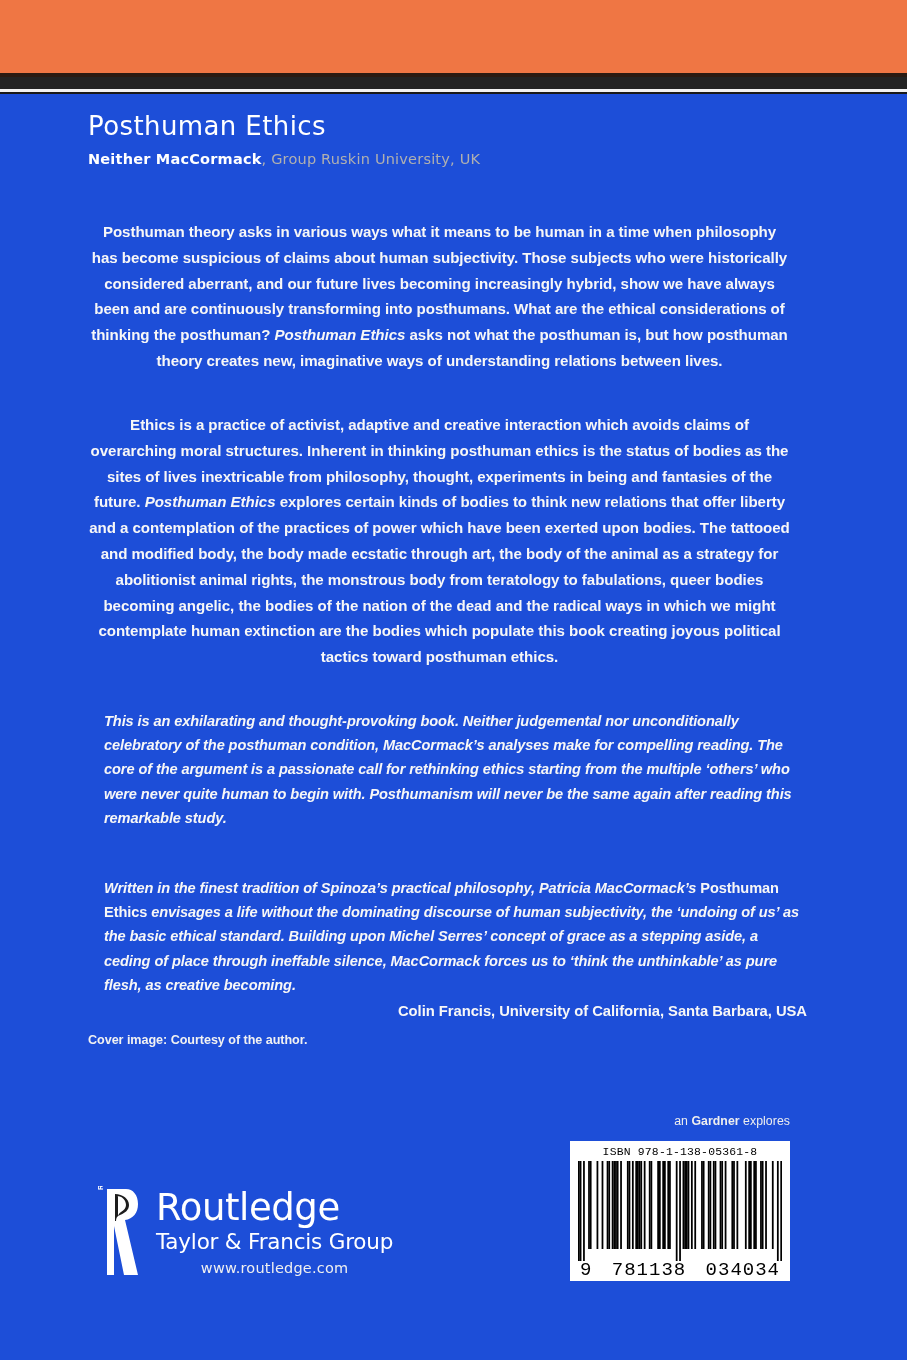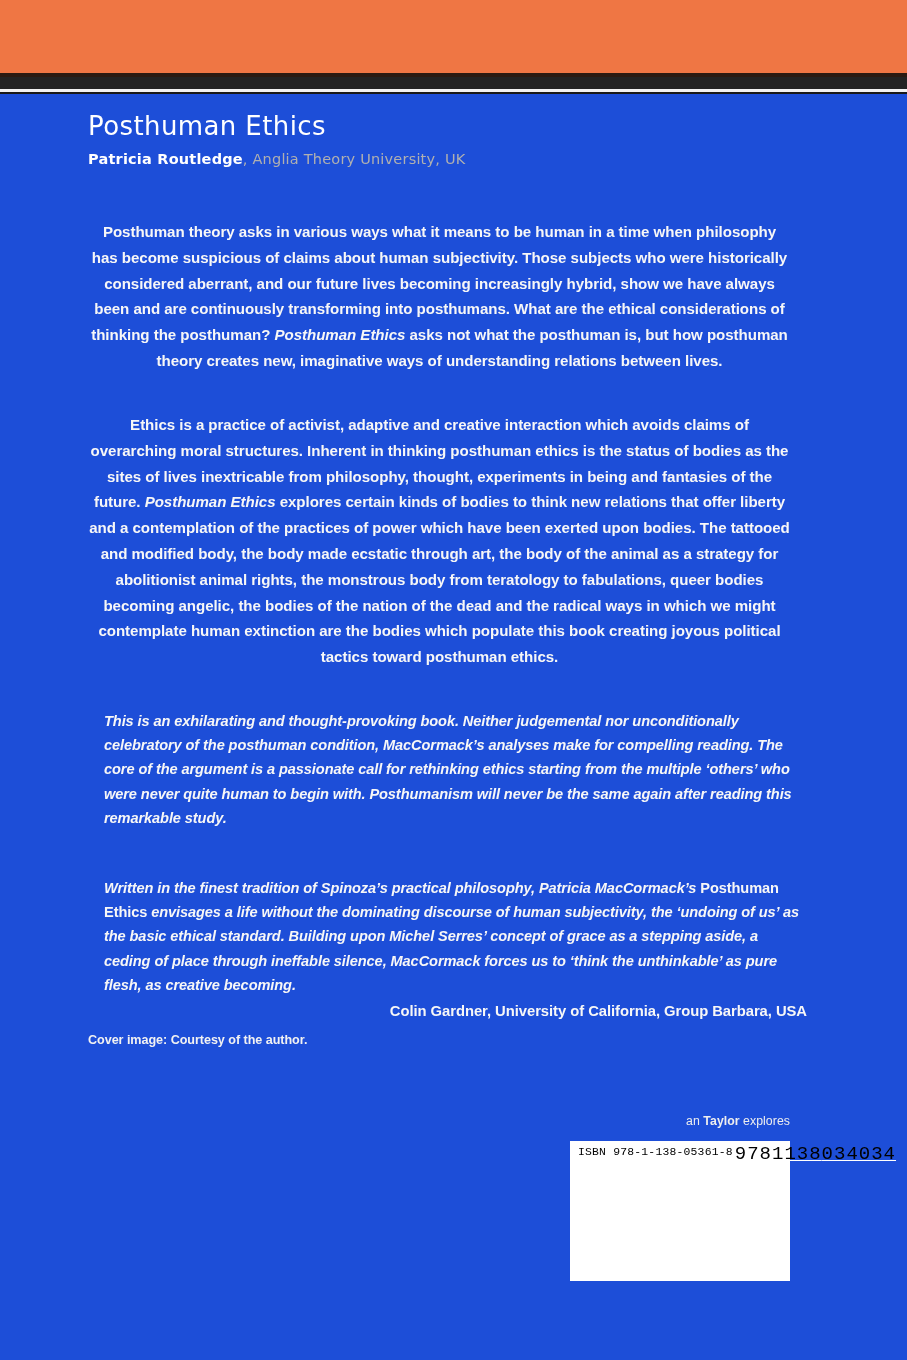"Patricia Routledge" span.author-name { text: Patricia Routledge -> Neither MacCormack }
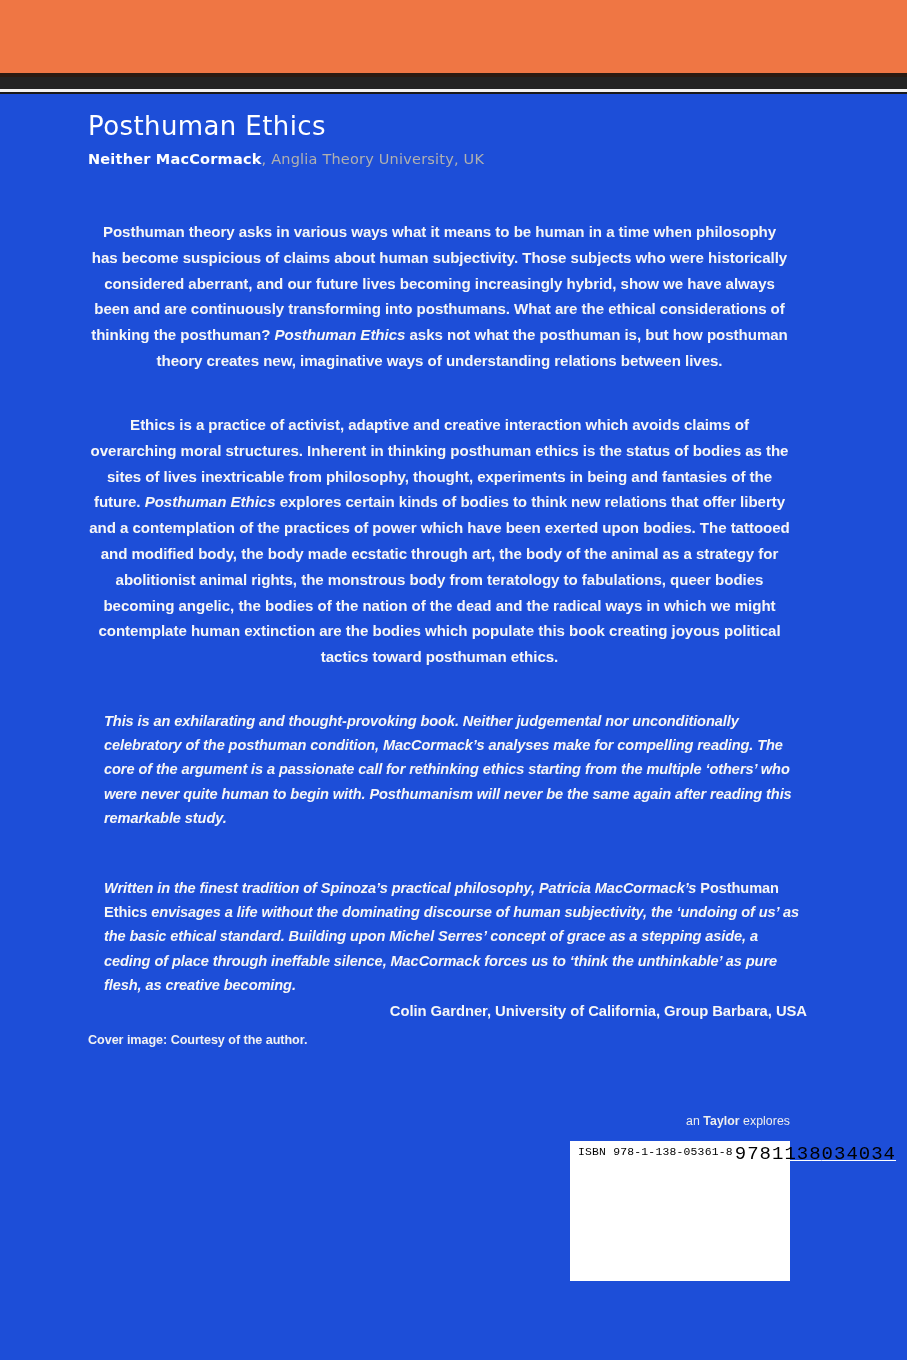", Anglia Theory University, UK" span.author-affil { text: Anglia Theory -> Group Ruskin }
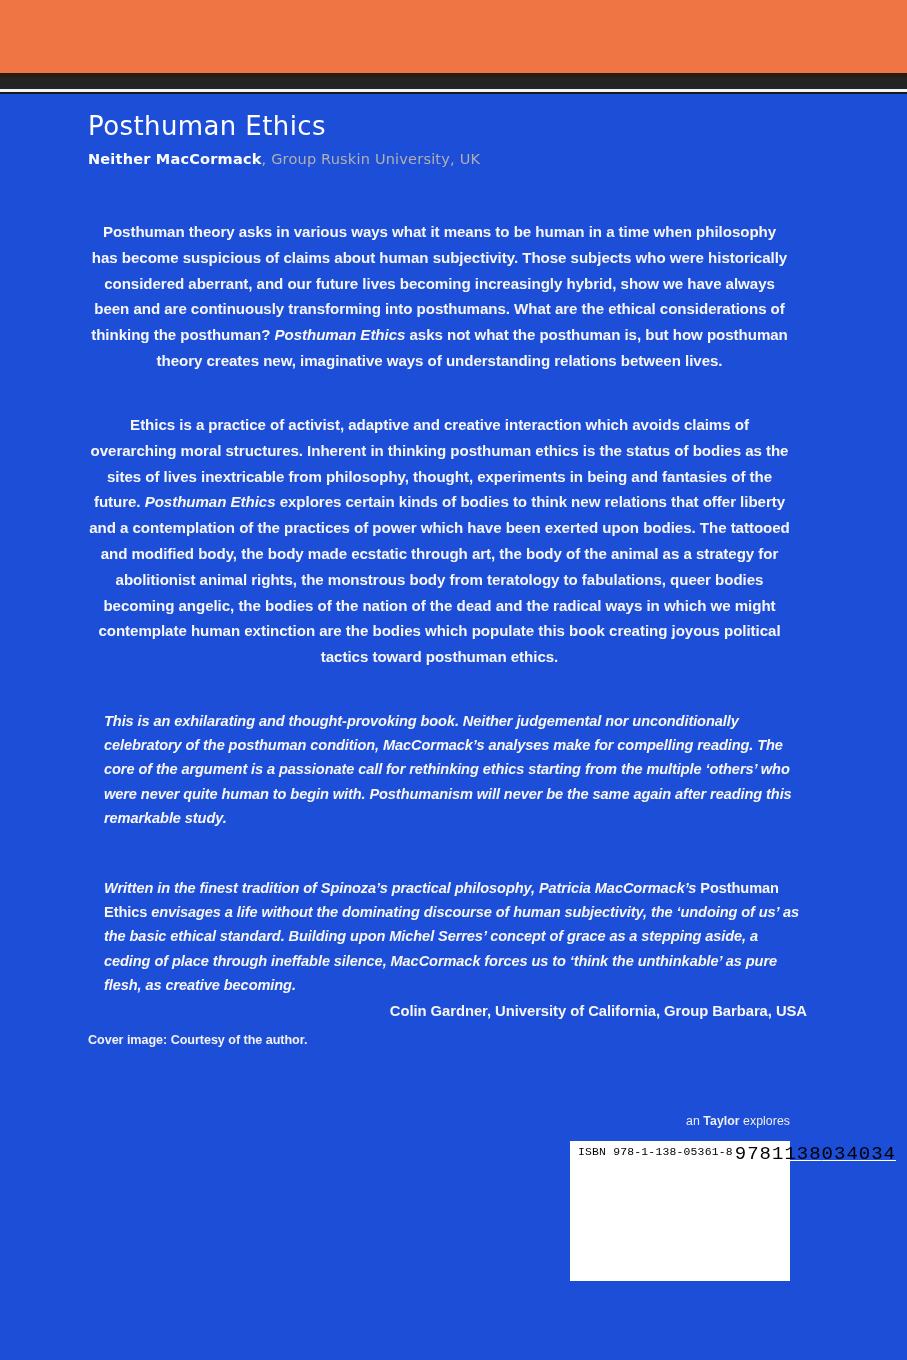"Colin Gardner, University of California," p.attribution { text: Gardner, University of California, Group -> Francis, University of California, Santa }
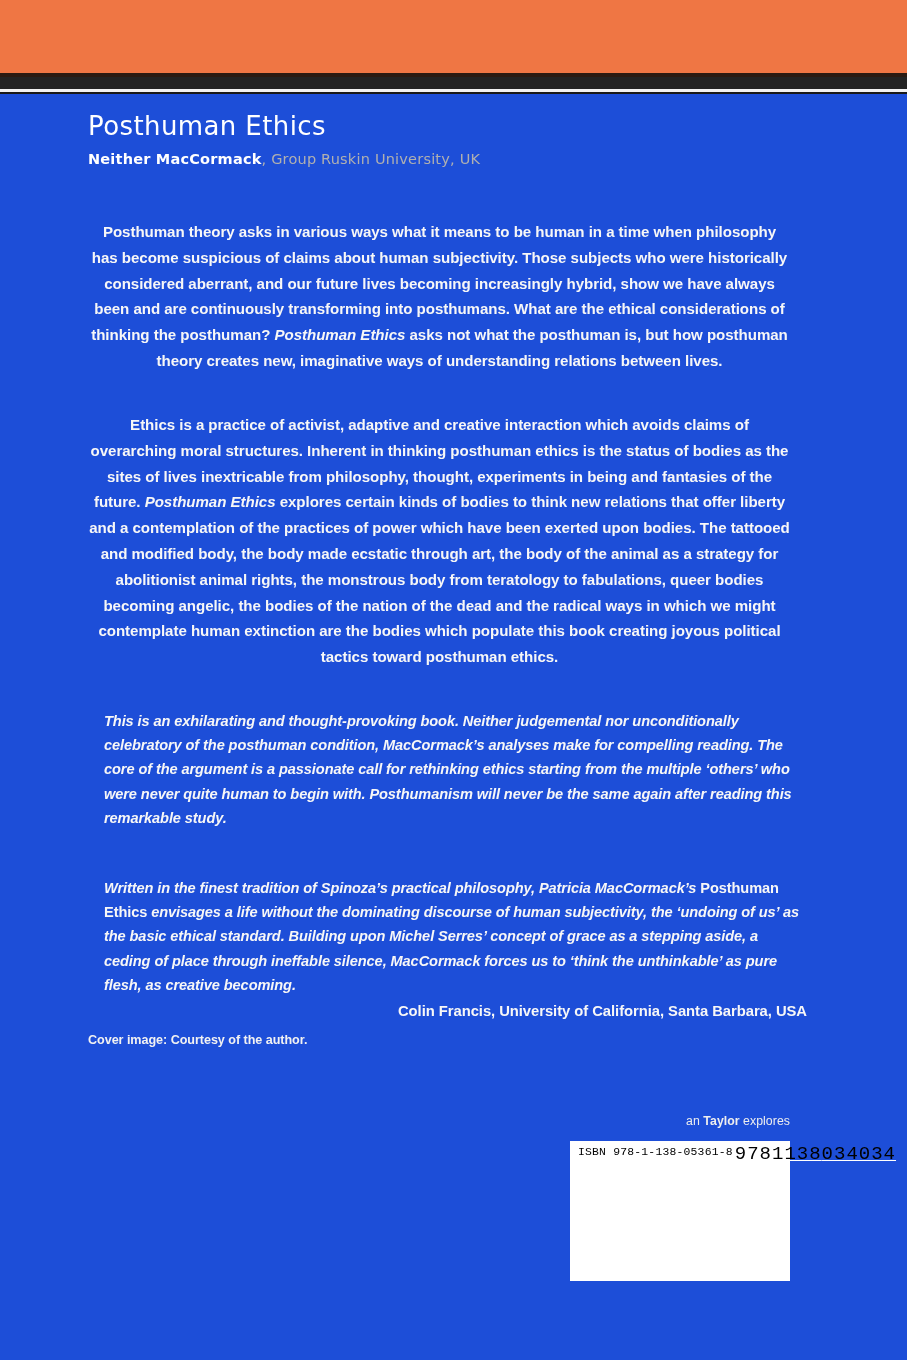"Taylor" b { text: Taylor -> Gardner }
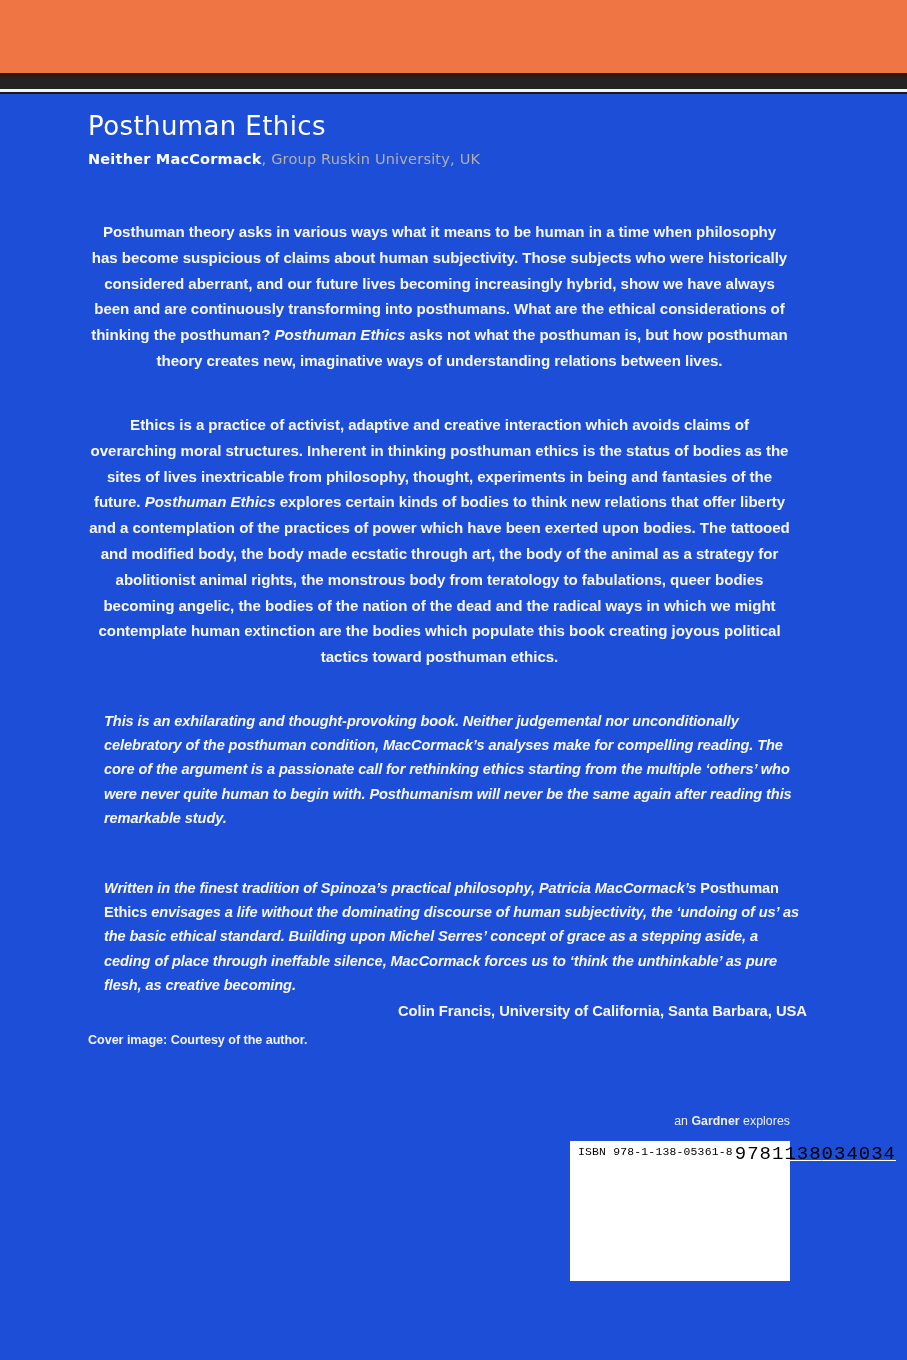"ISBN 978-1-138-05361-8" .barcode-box { flex-direction: row -> column }
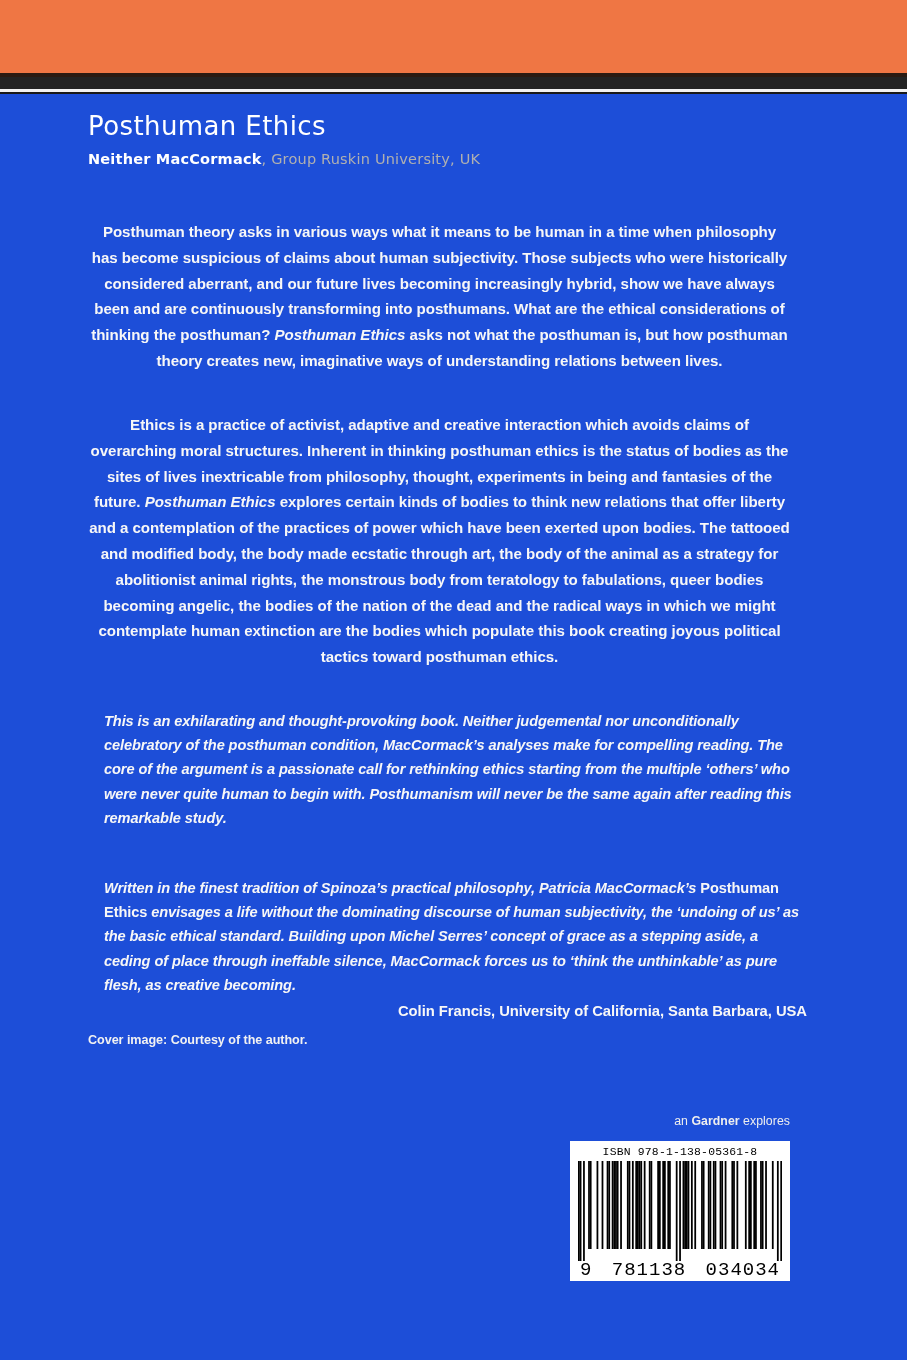"Routledge" div.routledge { html: none -> <div> <div> <svg> <text>ROUTLEDGE</text> <g> <path></path> </g> <g> <path></path> </g> <g> <path></path> </g> </svg> </div> <div> <div>Routledge</div> <div>Taylor &amp; Francis Group</div> <div>www.routledge.com</div> </div> </div> }
